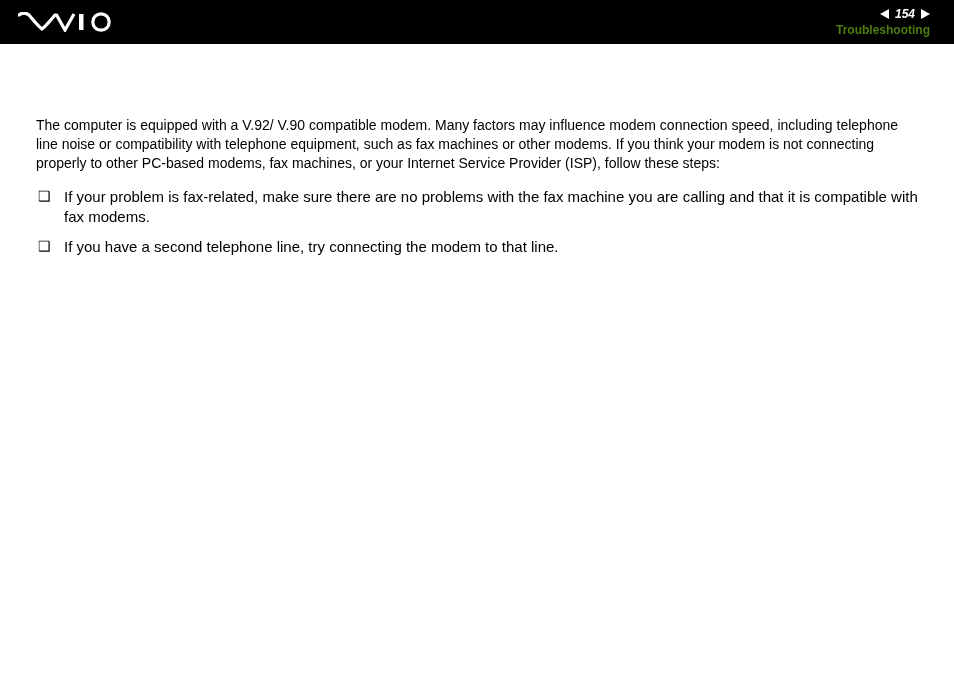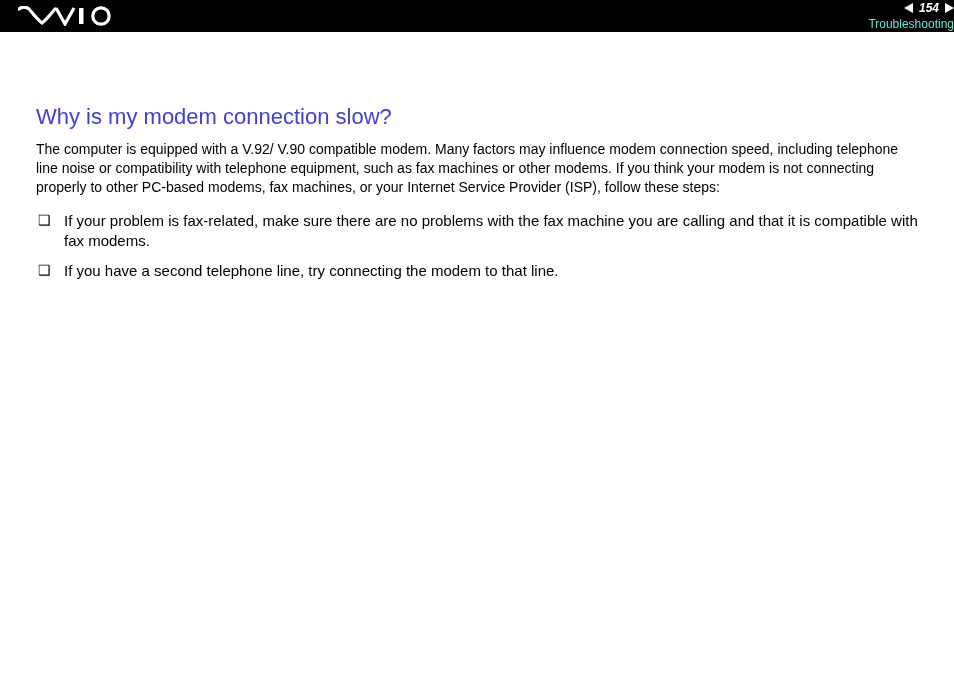"154" .header { height: 32px -> 44px; padding: 0 0 0 18px -> 0 24px 0 18px }
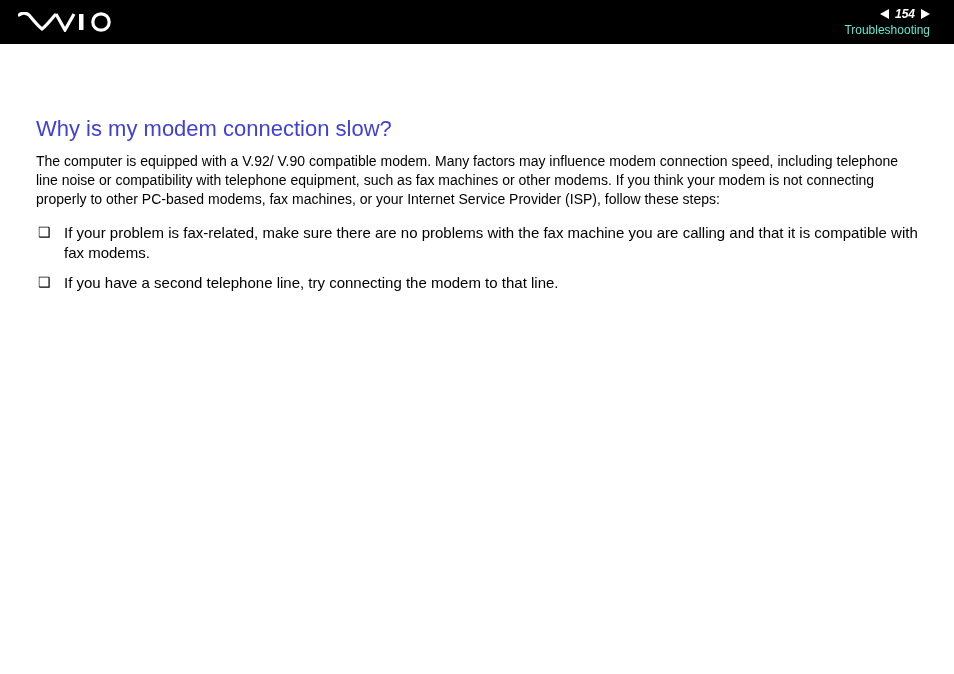"Troubleshooting" .section-label { color: #5eead4 -> #4d7c0f; font-weight: normal -> bold }
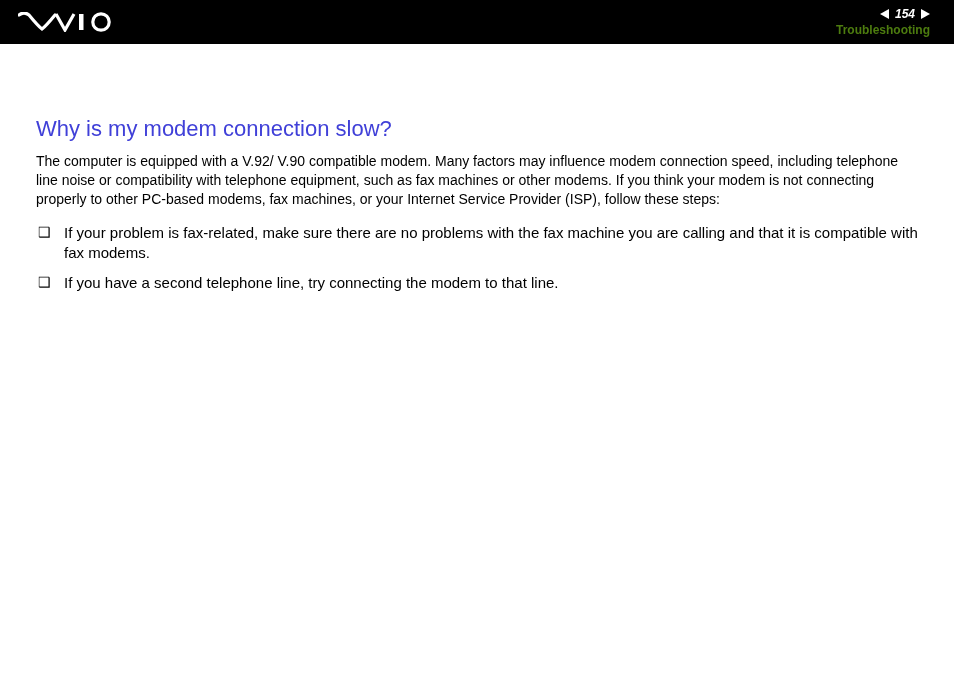"Why is my modem connection" h2.title { html: <h2>Why is my modem connection slow?</h2> -> none }
